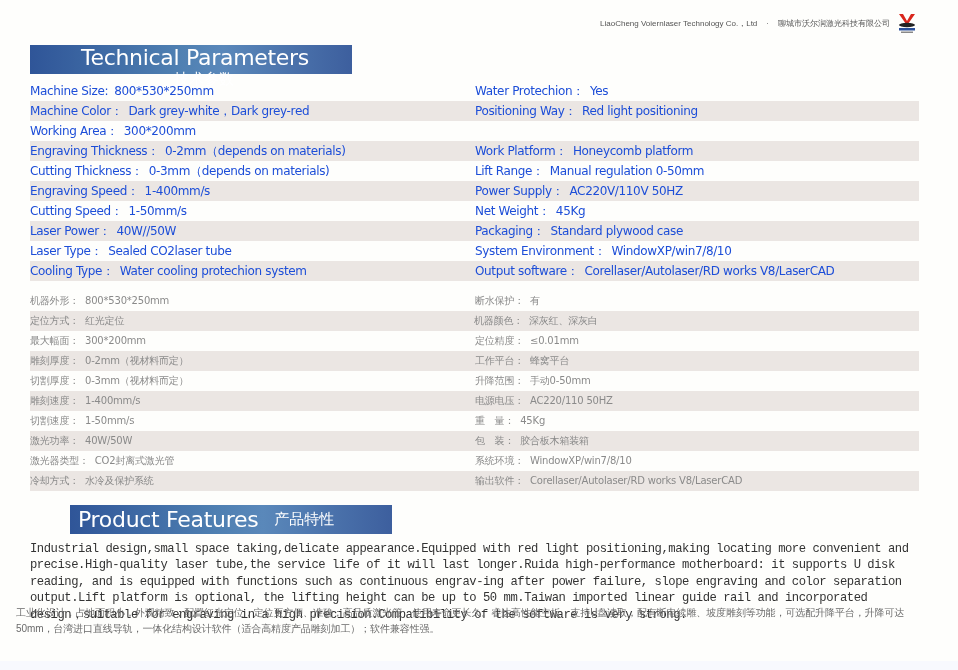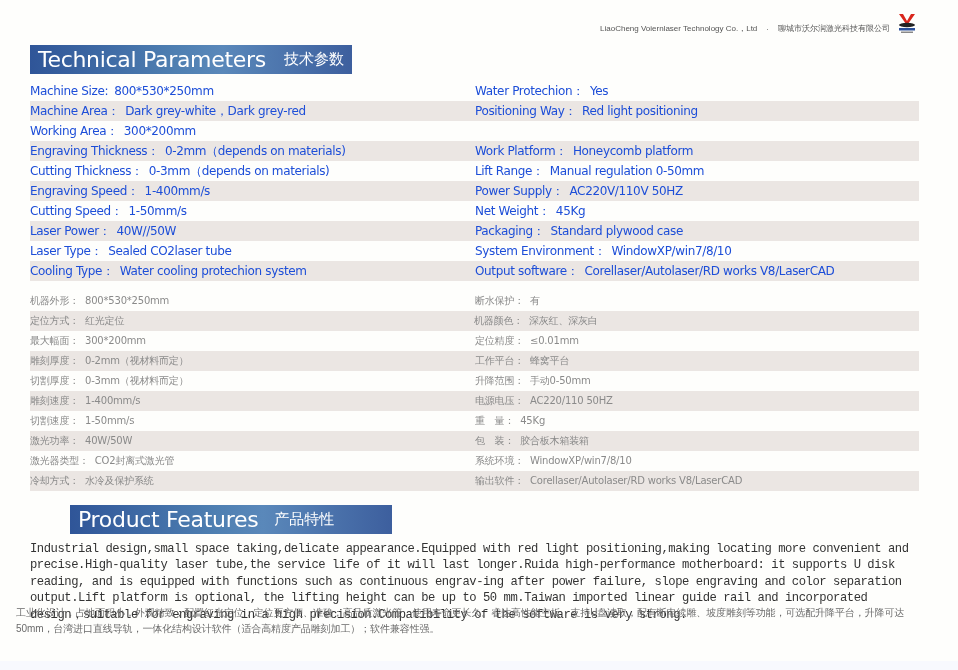"LiaoCheng Voiernlaser Technology Co.，Ltd" .header-bar { align-items: flex-end -> center }
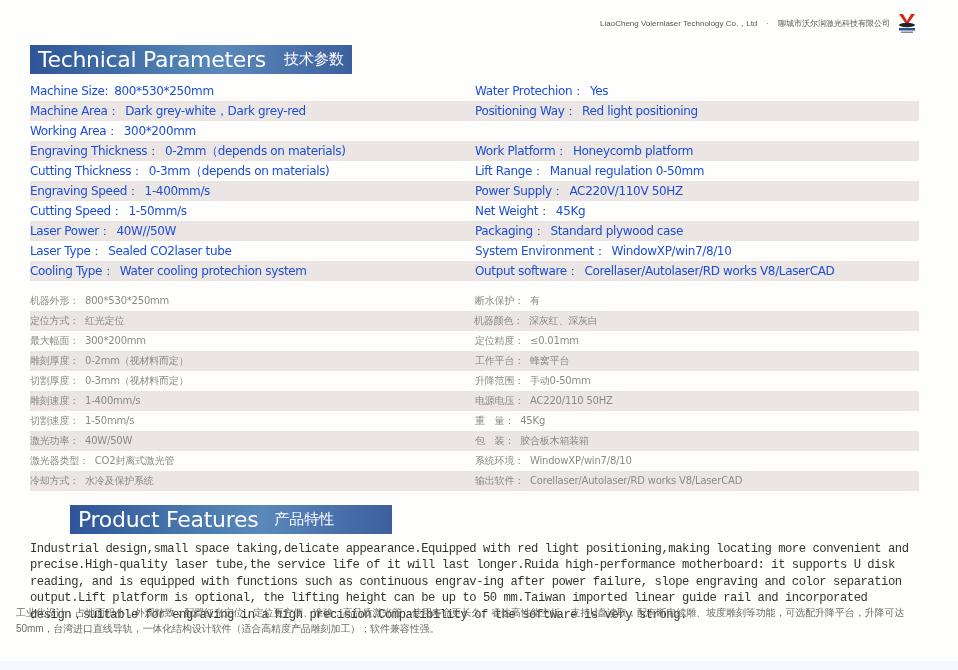"Technical Parameters" div.section-title { flex-direction: none -> column }
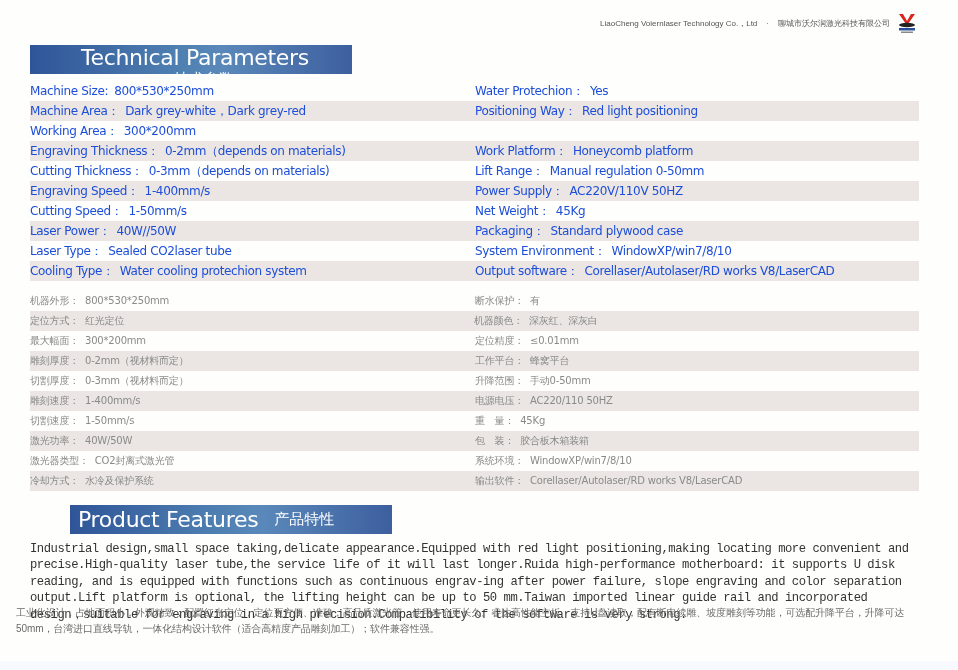"Machine Area：" span.k { text: Area -> Color }
